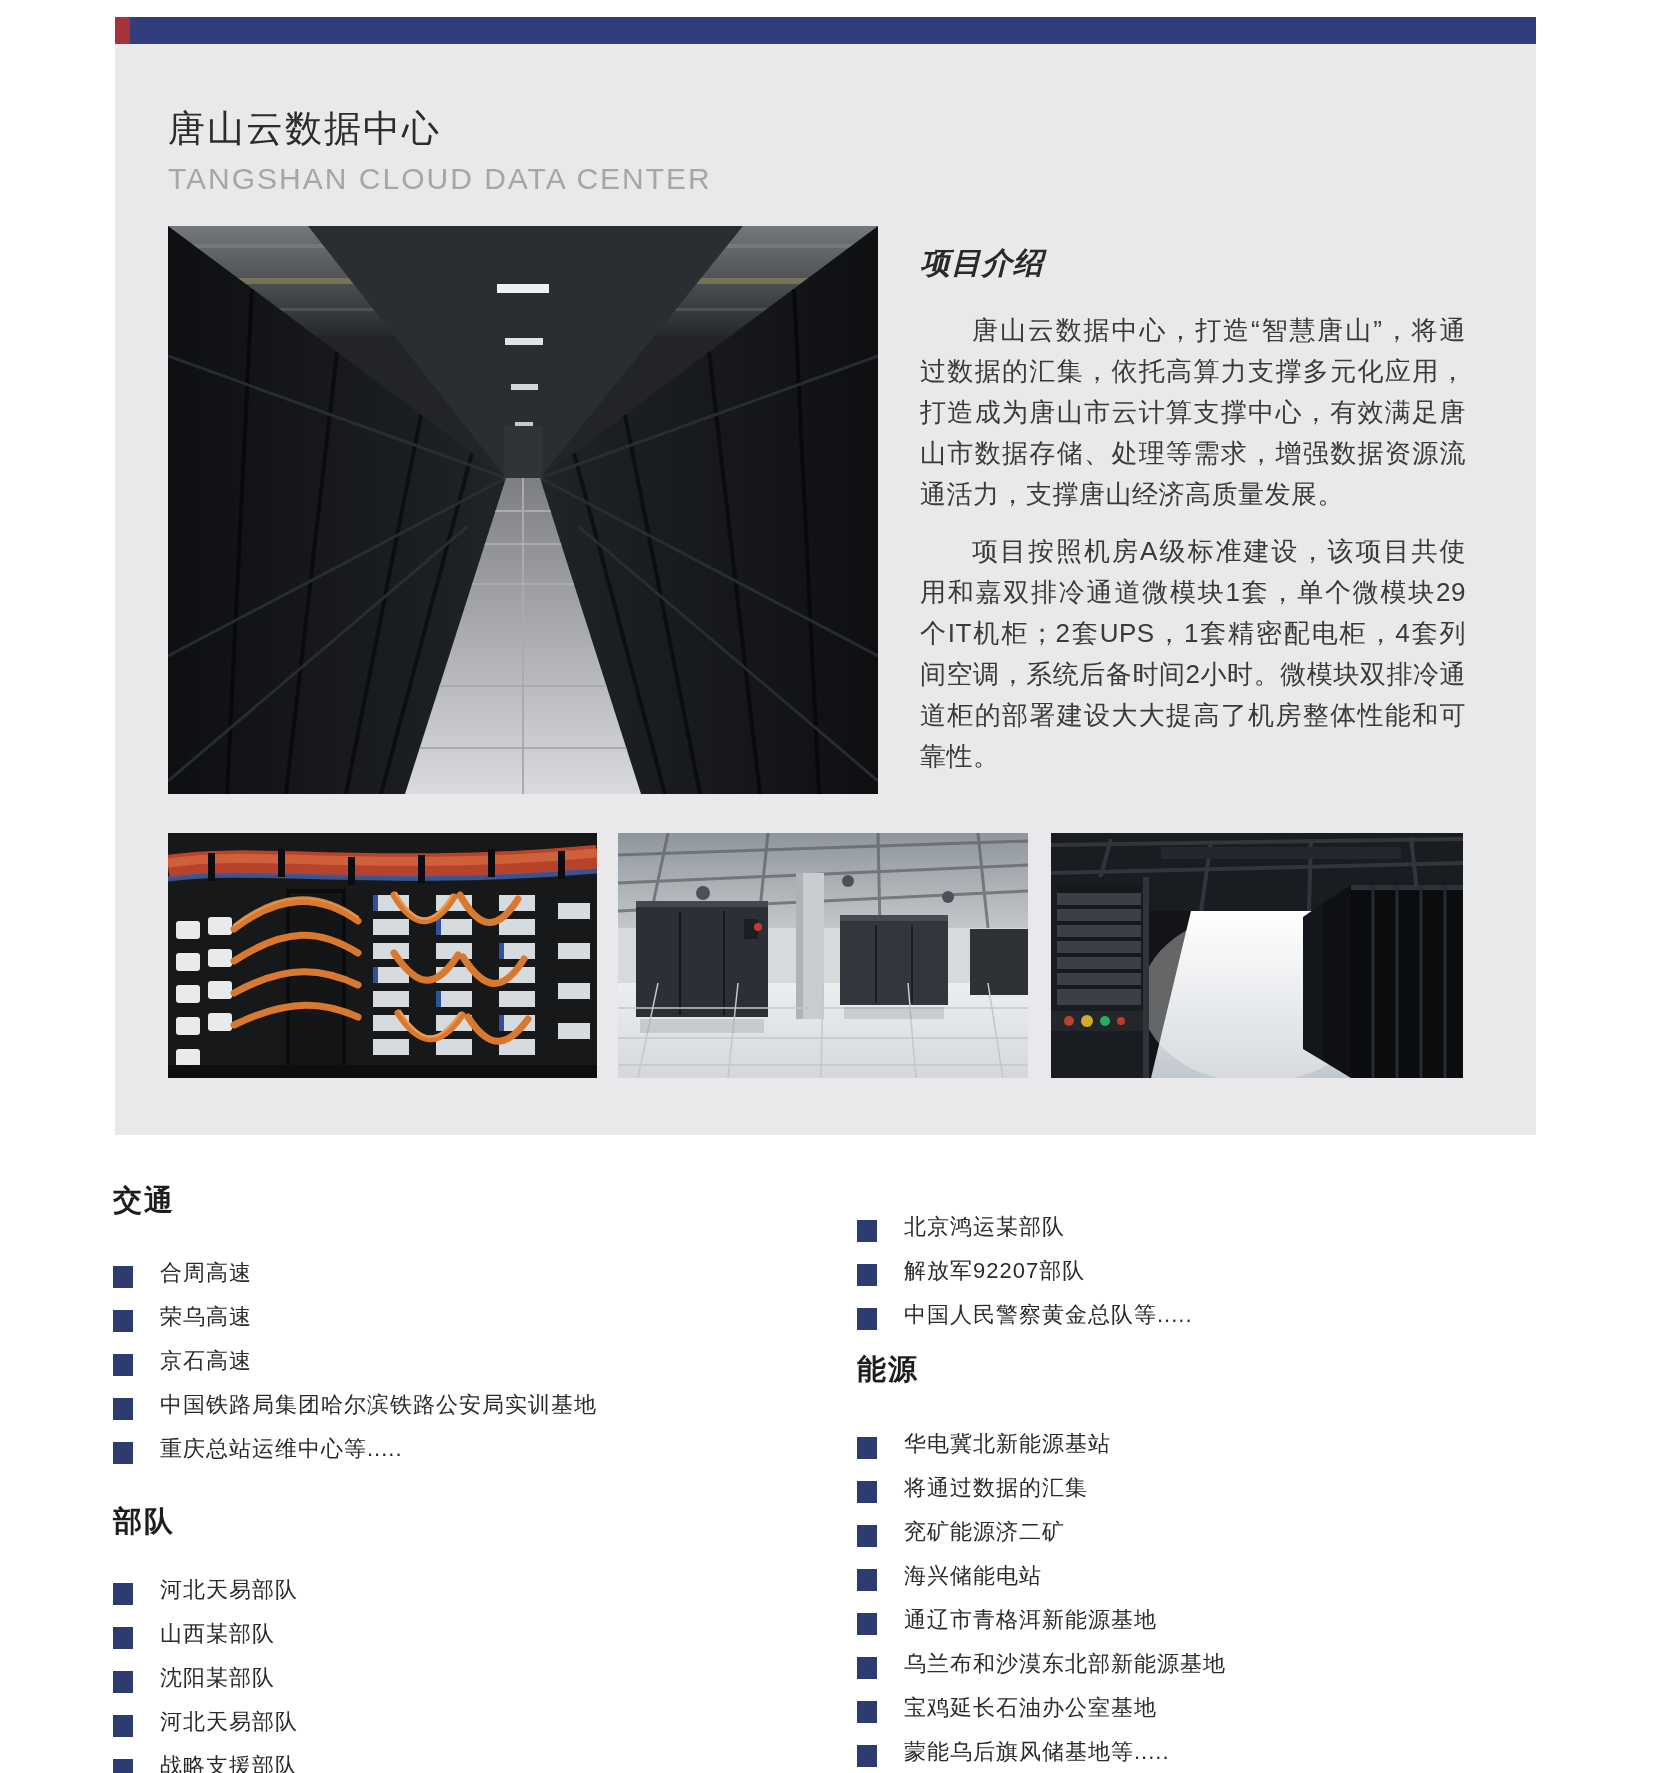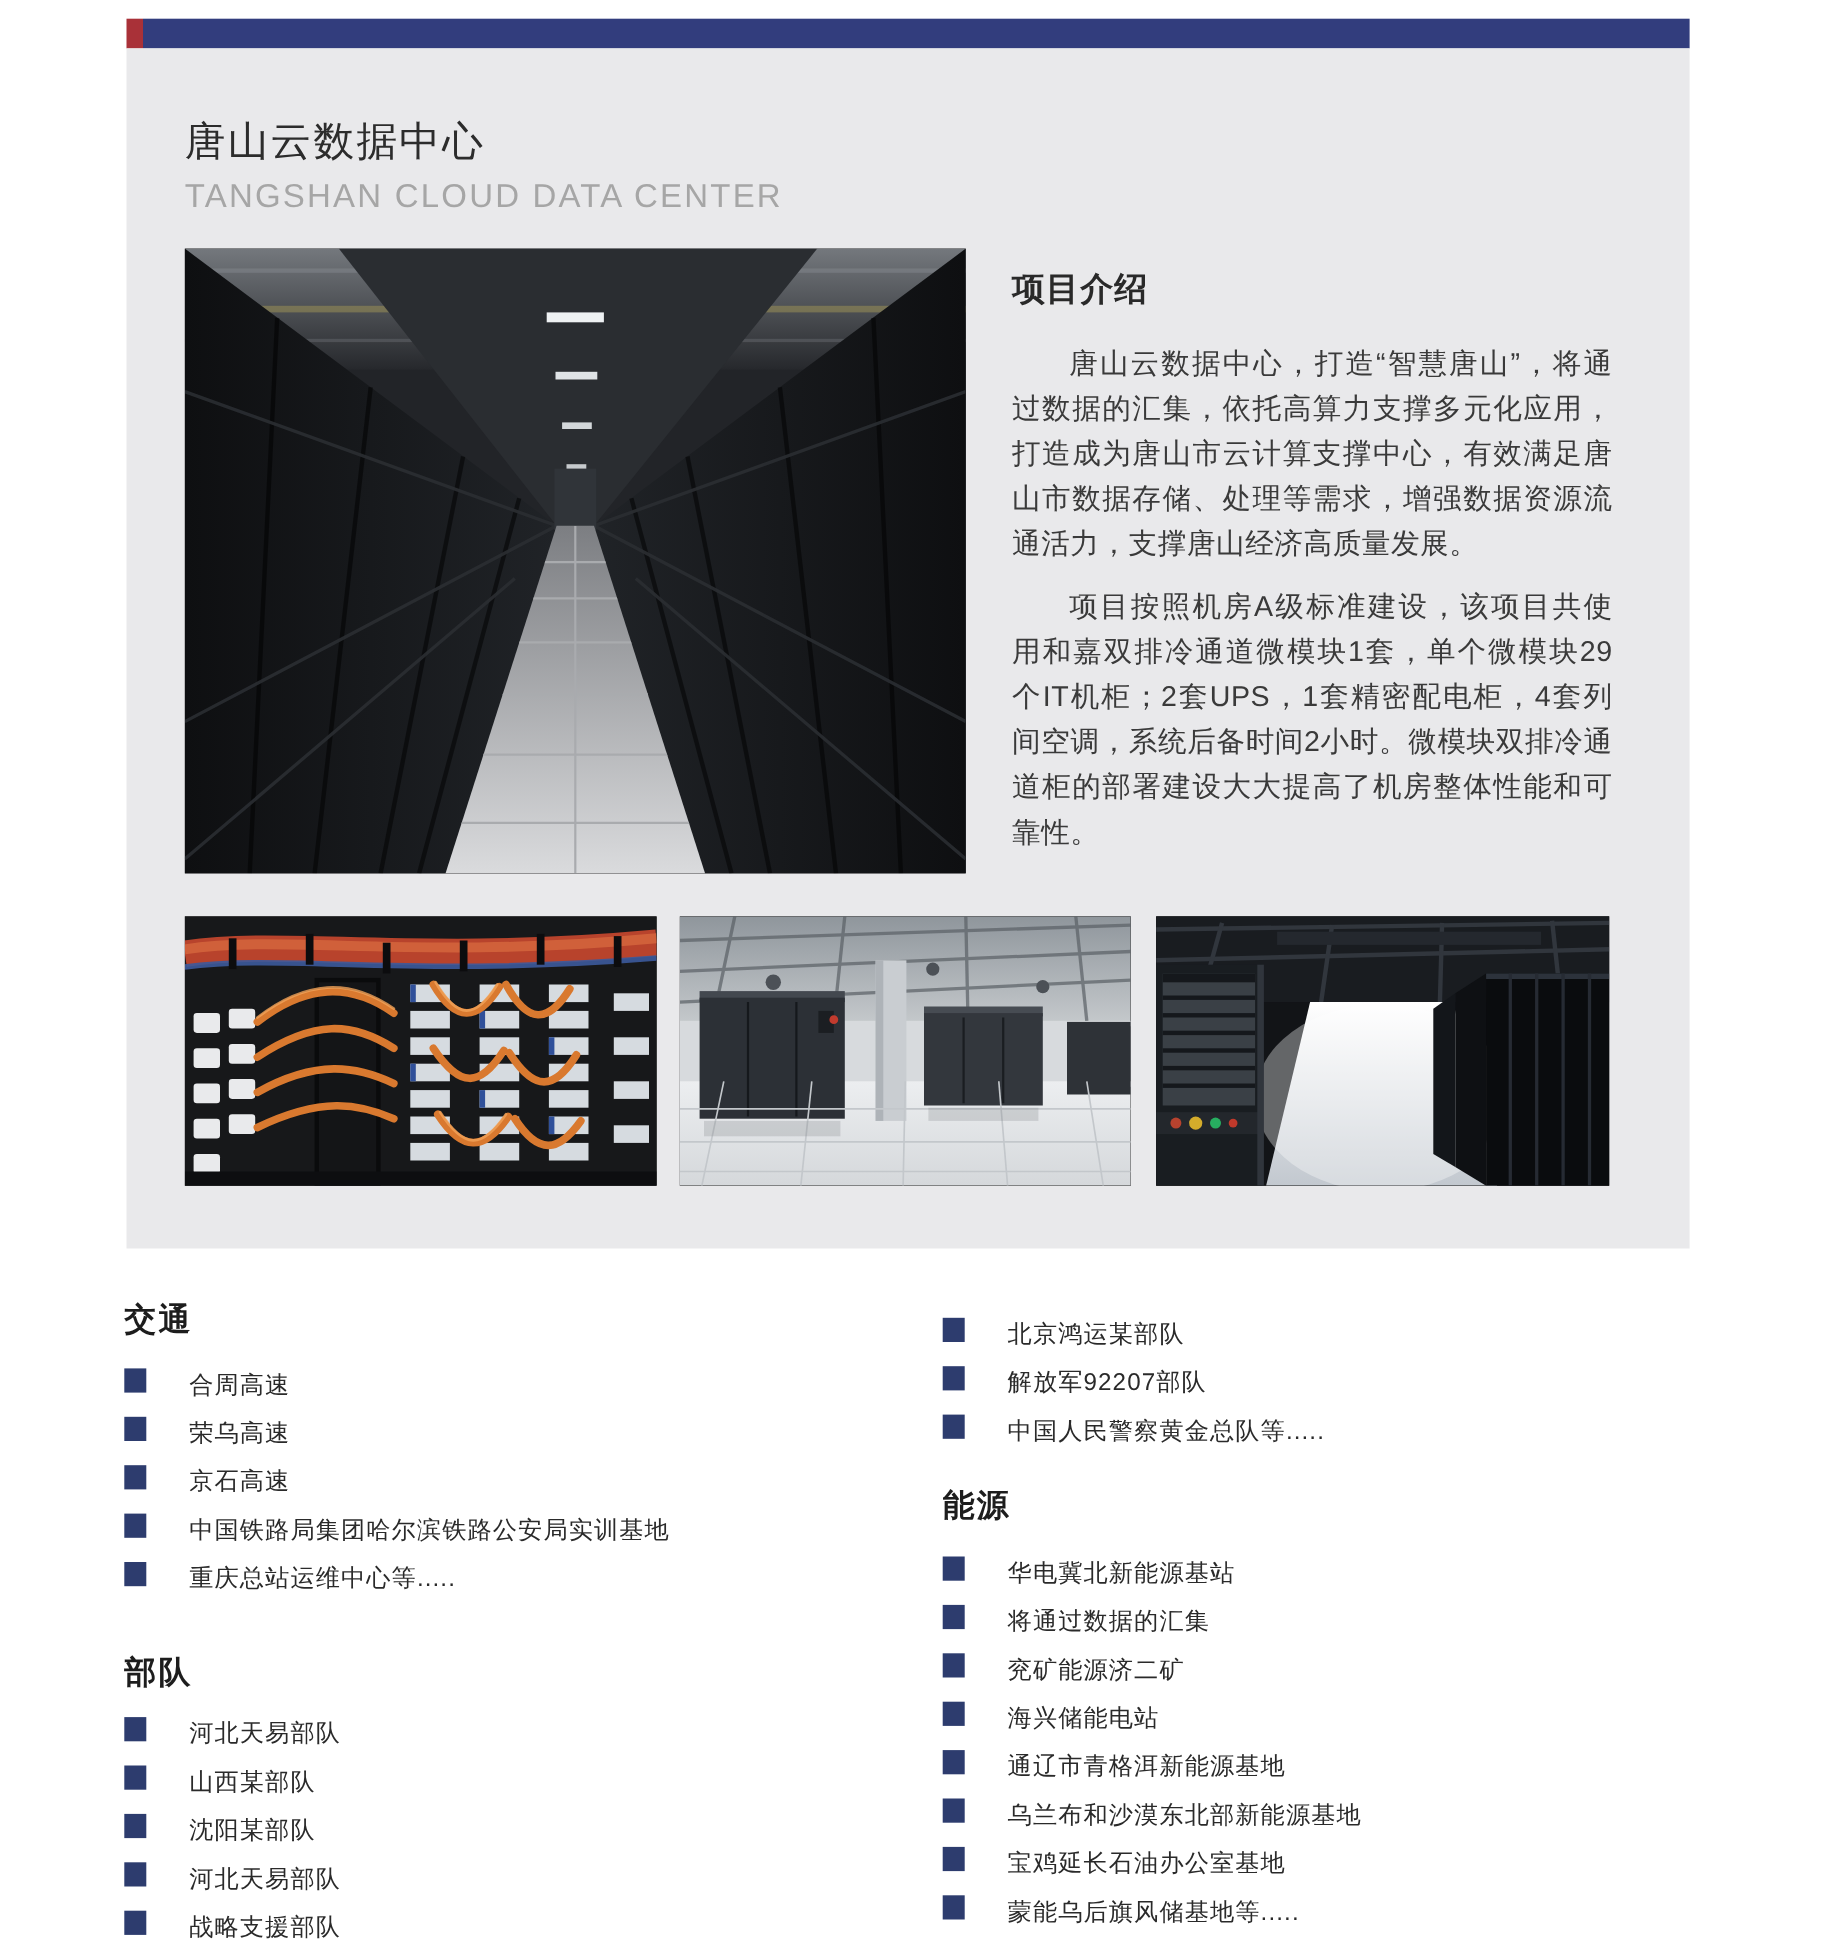"项目介绍" .intro-heading { font-style: none -> italic }
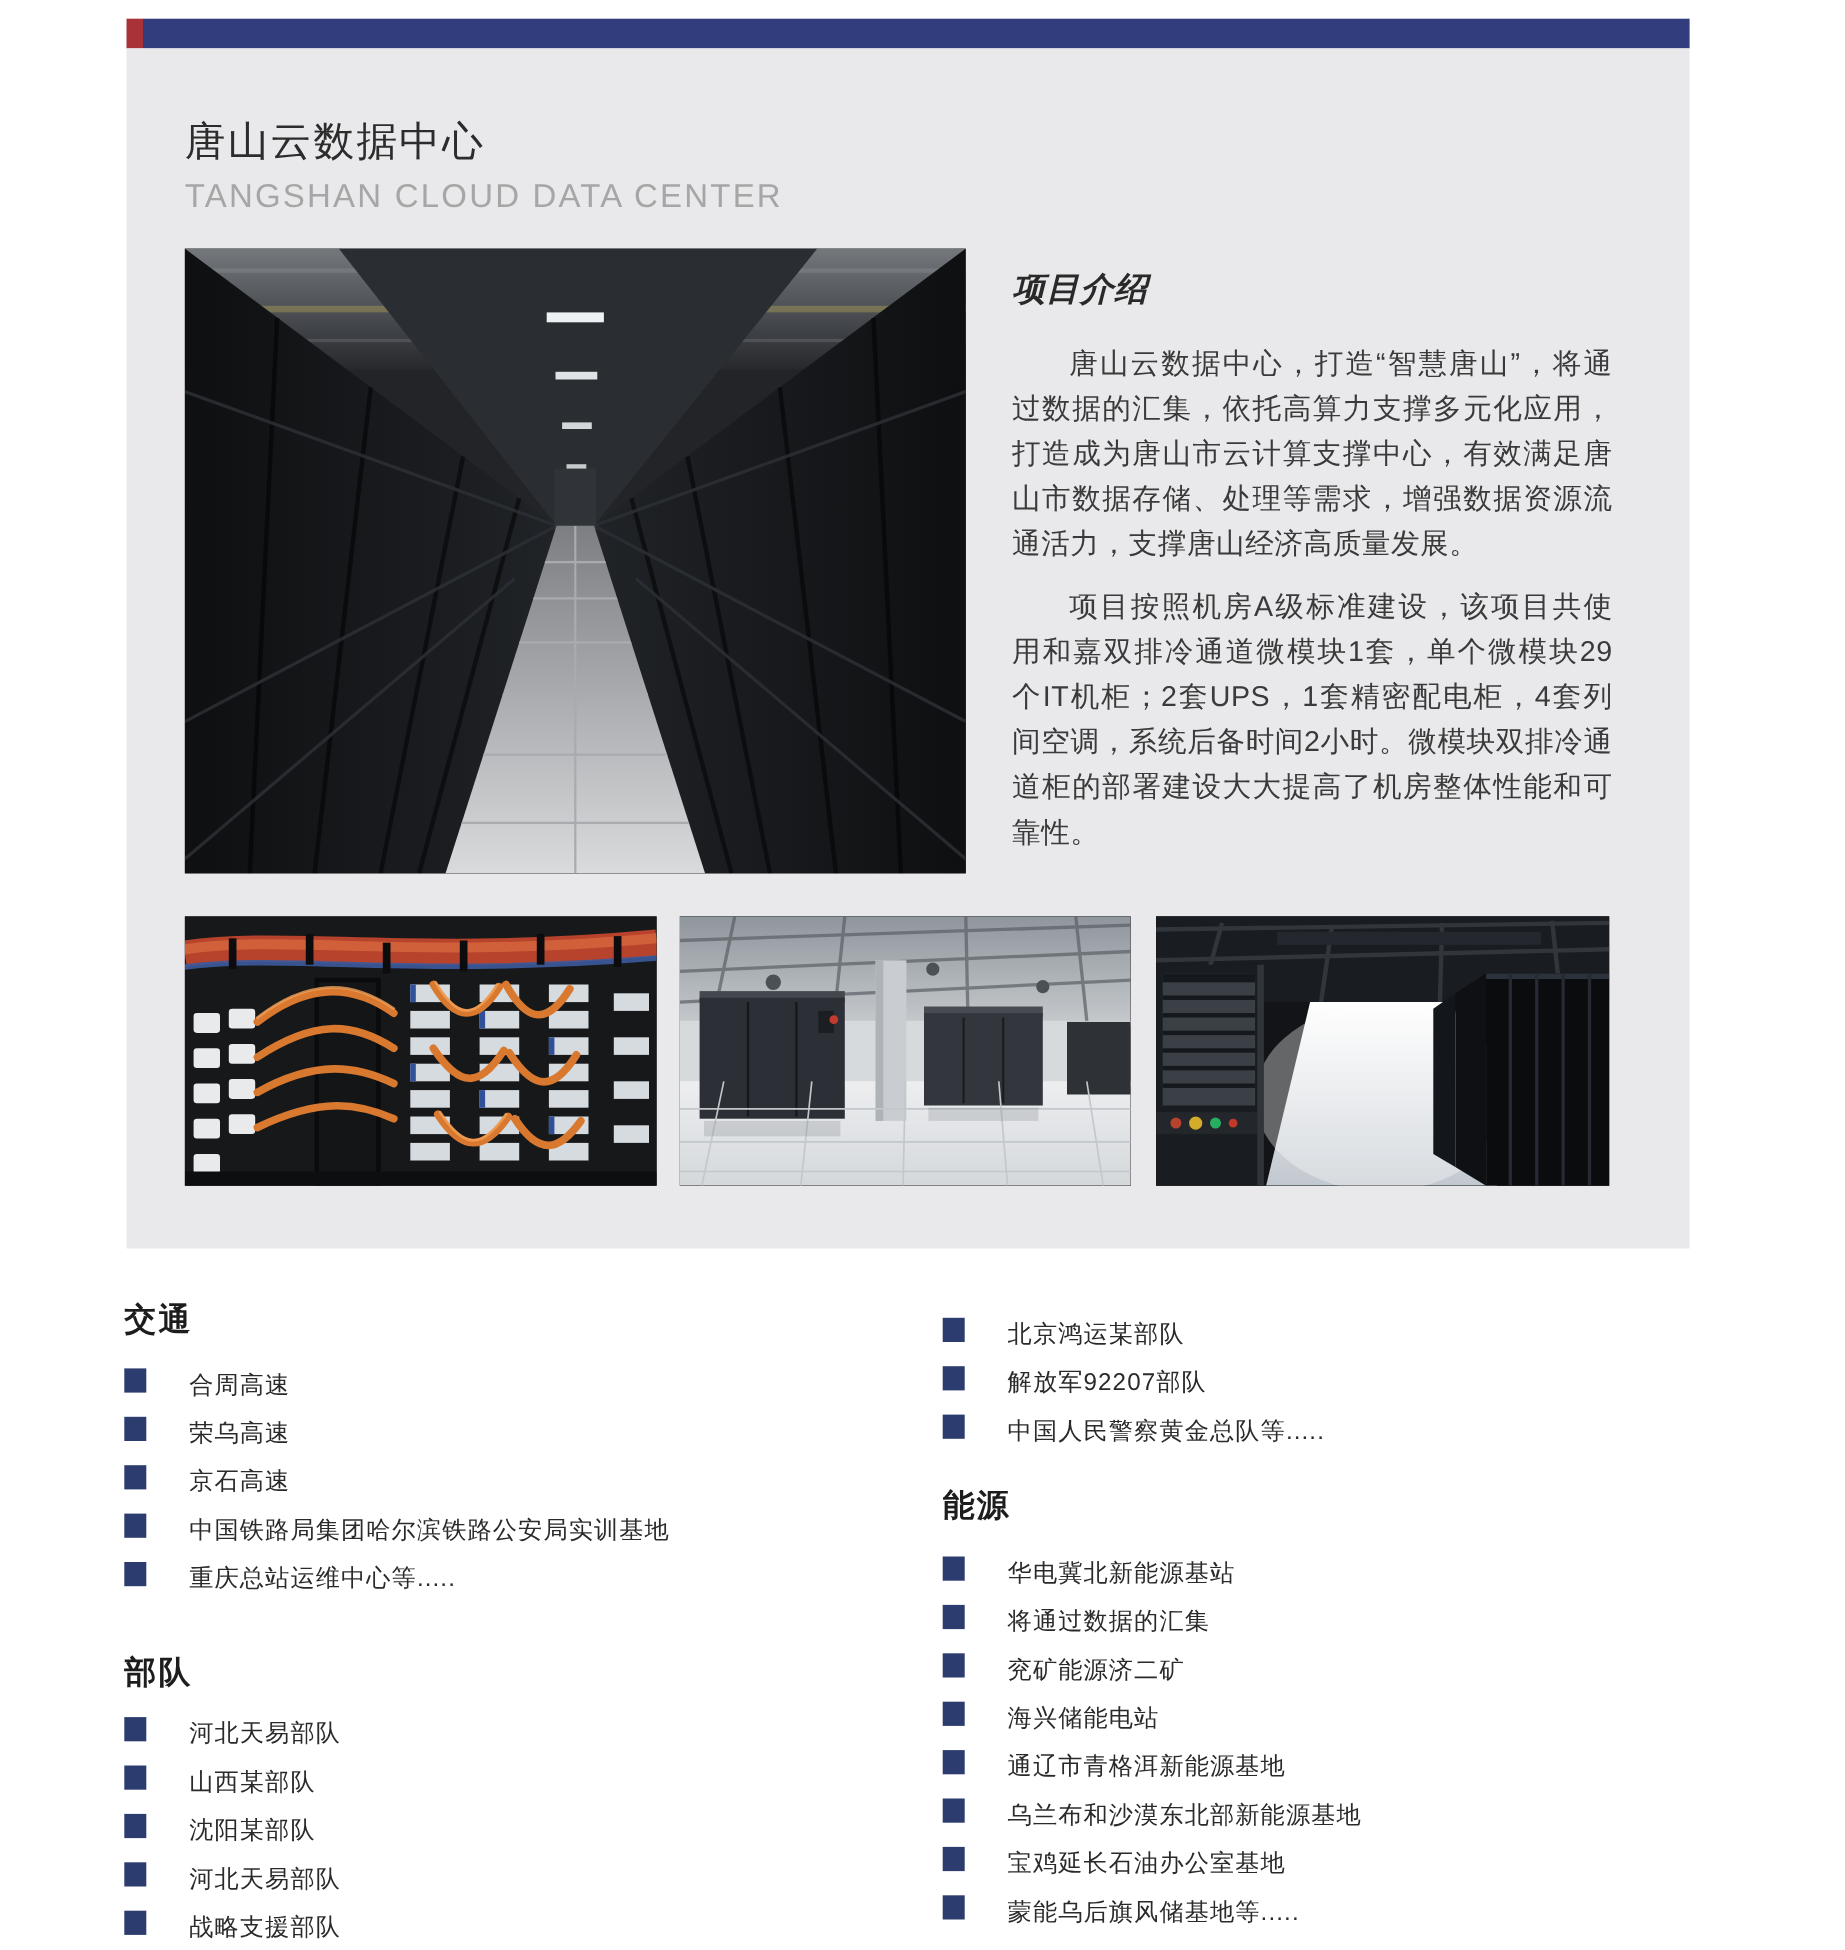"北京鸿运某部队" .list-item { align-items: flex-start -> flex-end; gap: 12px -> none }
